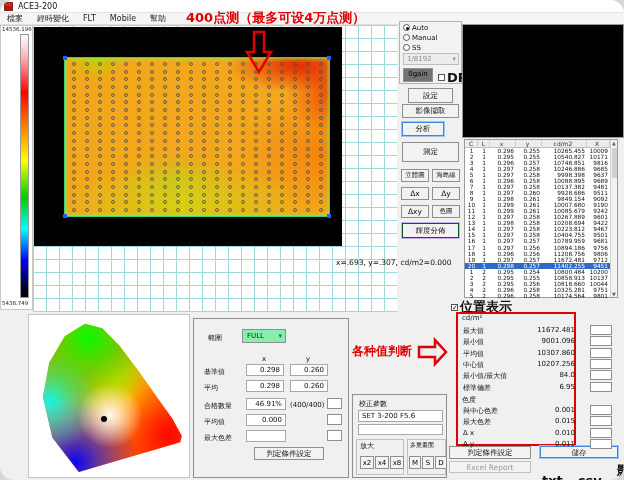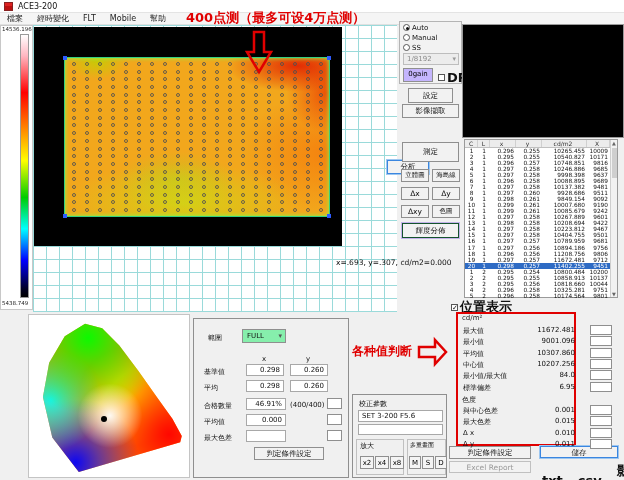"ACE3-200" #app { border-radius: none -> 14px }
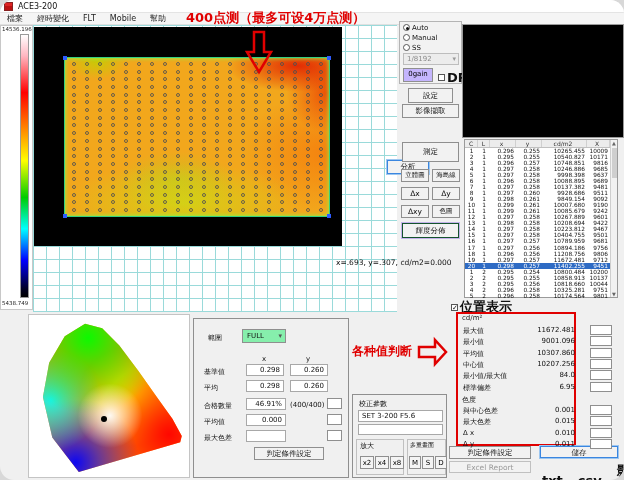"0gain" .gain-btn { background: #c4b5fd -> #737373 }
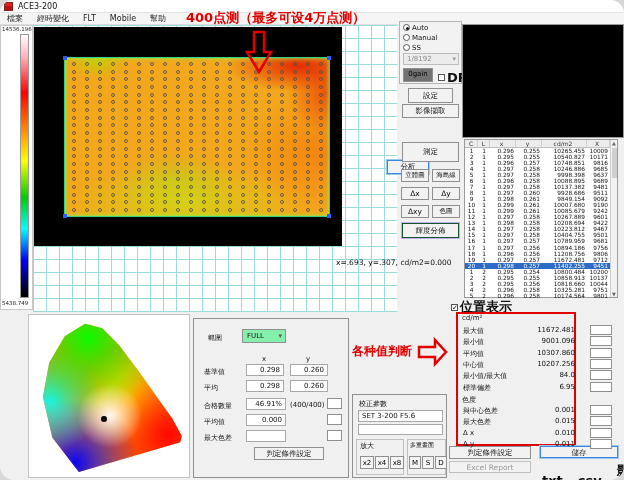"分析" div.tbtn { left: 387px -> 402px; margin-top: 38px -> none }
